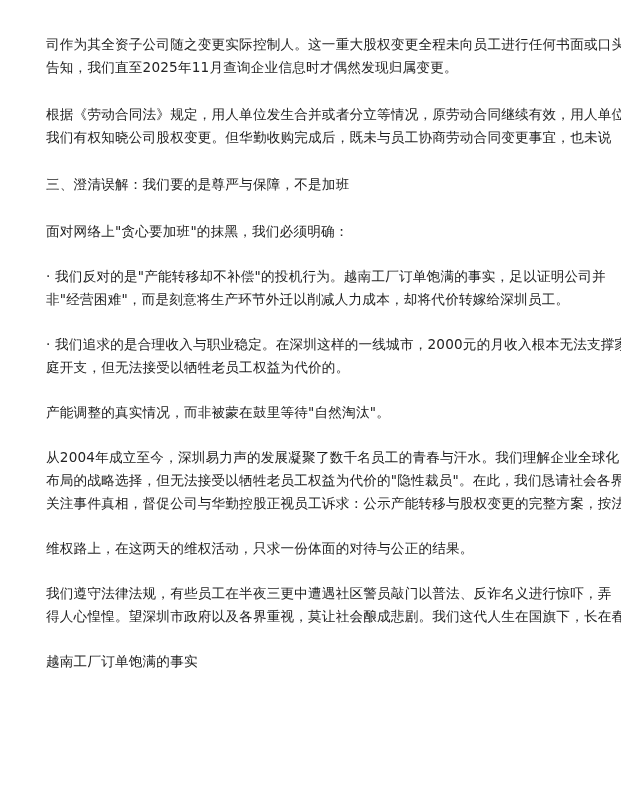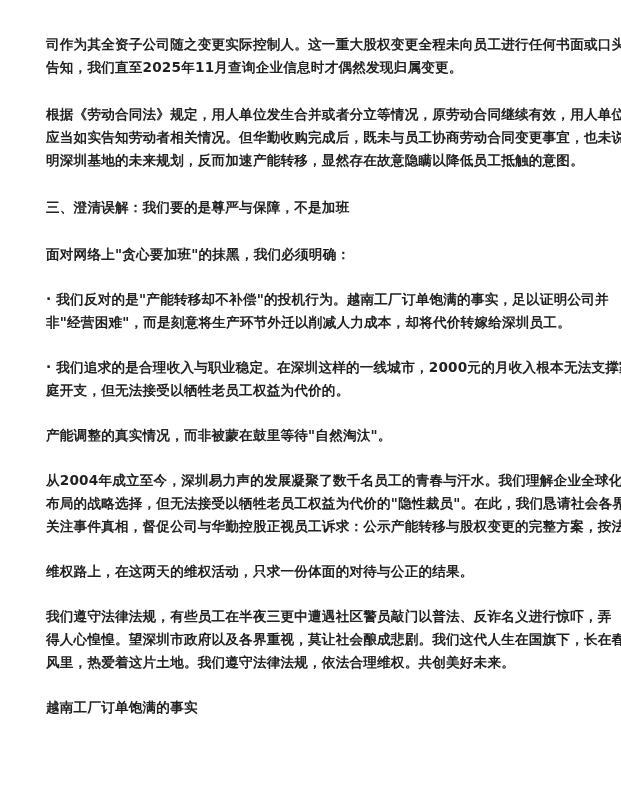"司作为其全资子公司随之变更实际控制人。这一重大股权变更全程未向员工进行任何书面或" .para { font-weight: bold -> none }
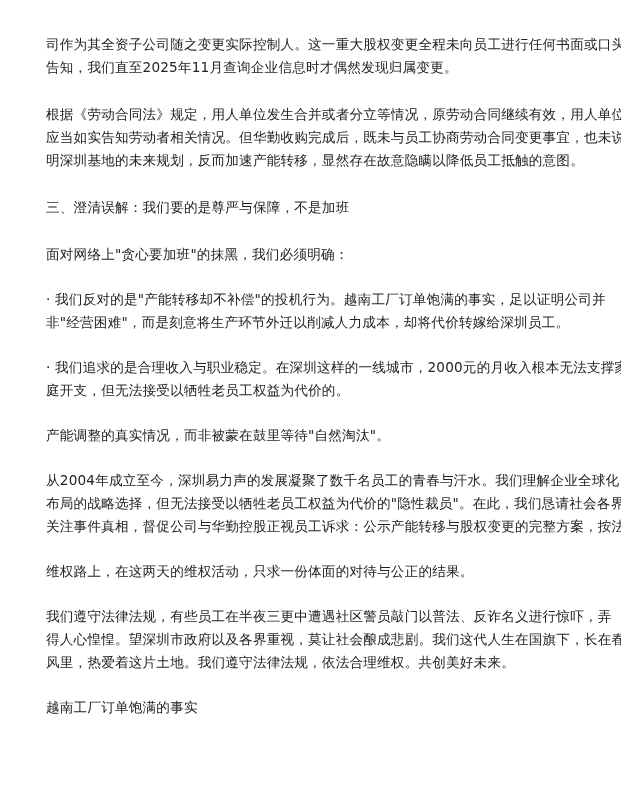"应当如实告知劳动者相关情况。但华勤收购完成后，既未与员工协商劳动合同变更事宜，也" span.line { text: 应当如实告知劳动者相关情况 -> 我们有权知晓公司股权变更 }
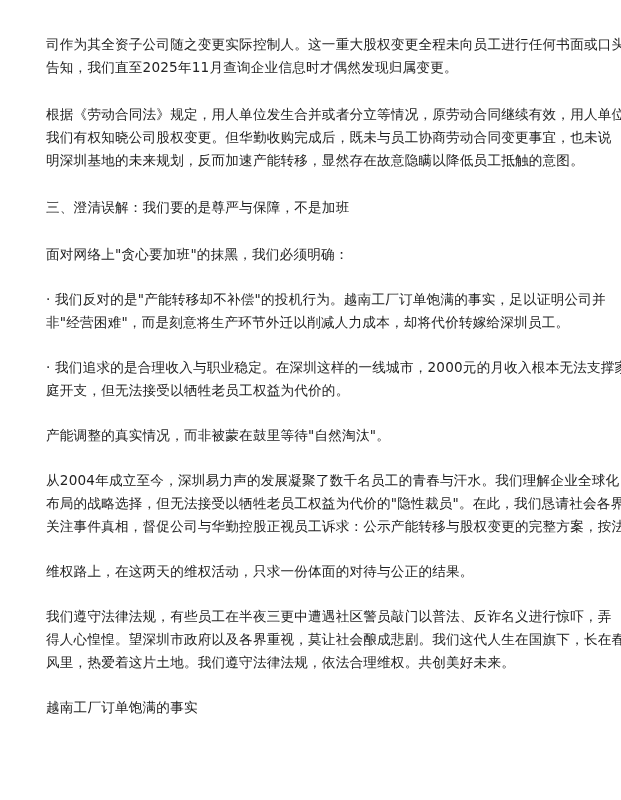"明深圳基地的未来规划，反而加速产能转移，显然存在故意隐瞒以降低员工抵触的意图。" span.line { html: <span>明深圳基地的未来规划，反而加速产能转移，显然存在故意隐瞒以降低员工抵触的意图。</span> -> none }
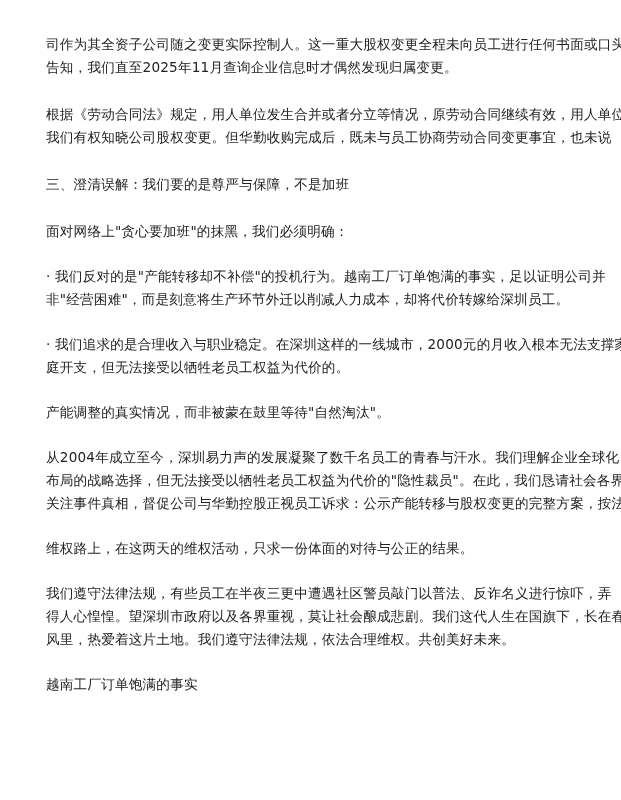"风里，热爱着这片土地。我们遵守法律法规，依法合理维权。共创美好未来。" span.line { html: <span>风里，热爱着这片土地。我们遵守法律法规，依法合理维权。共创美好未来。</span> -> none }
